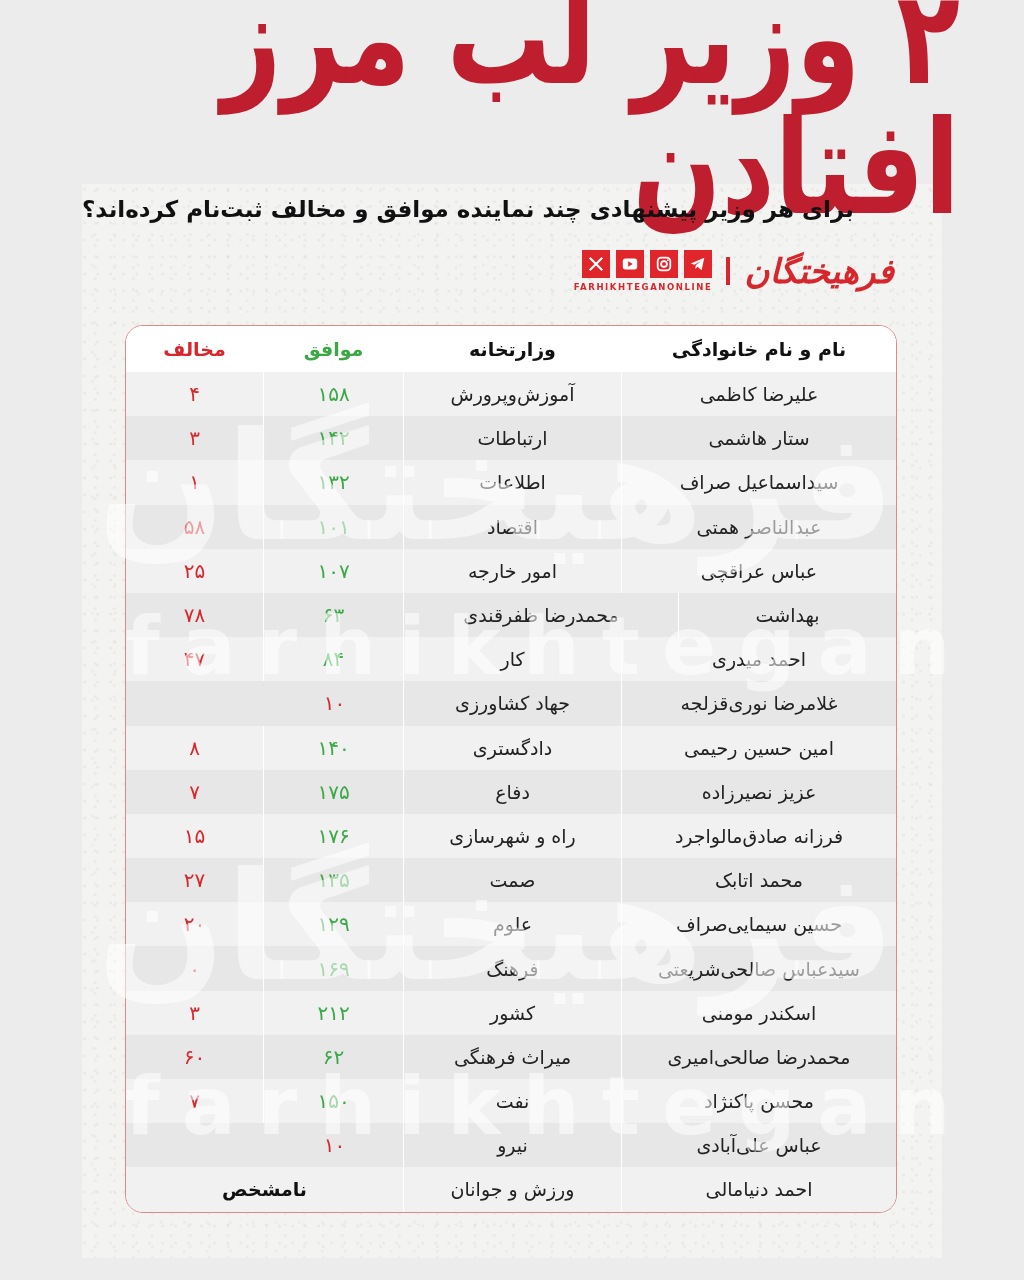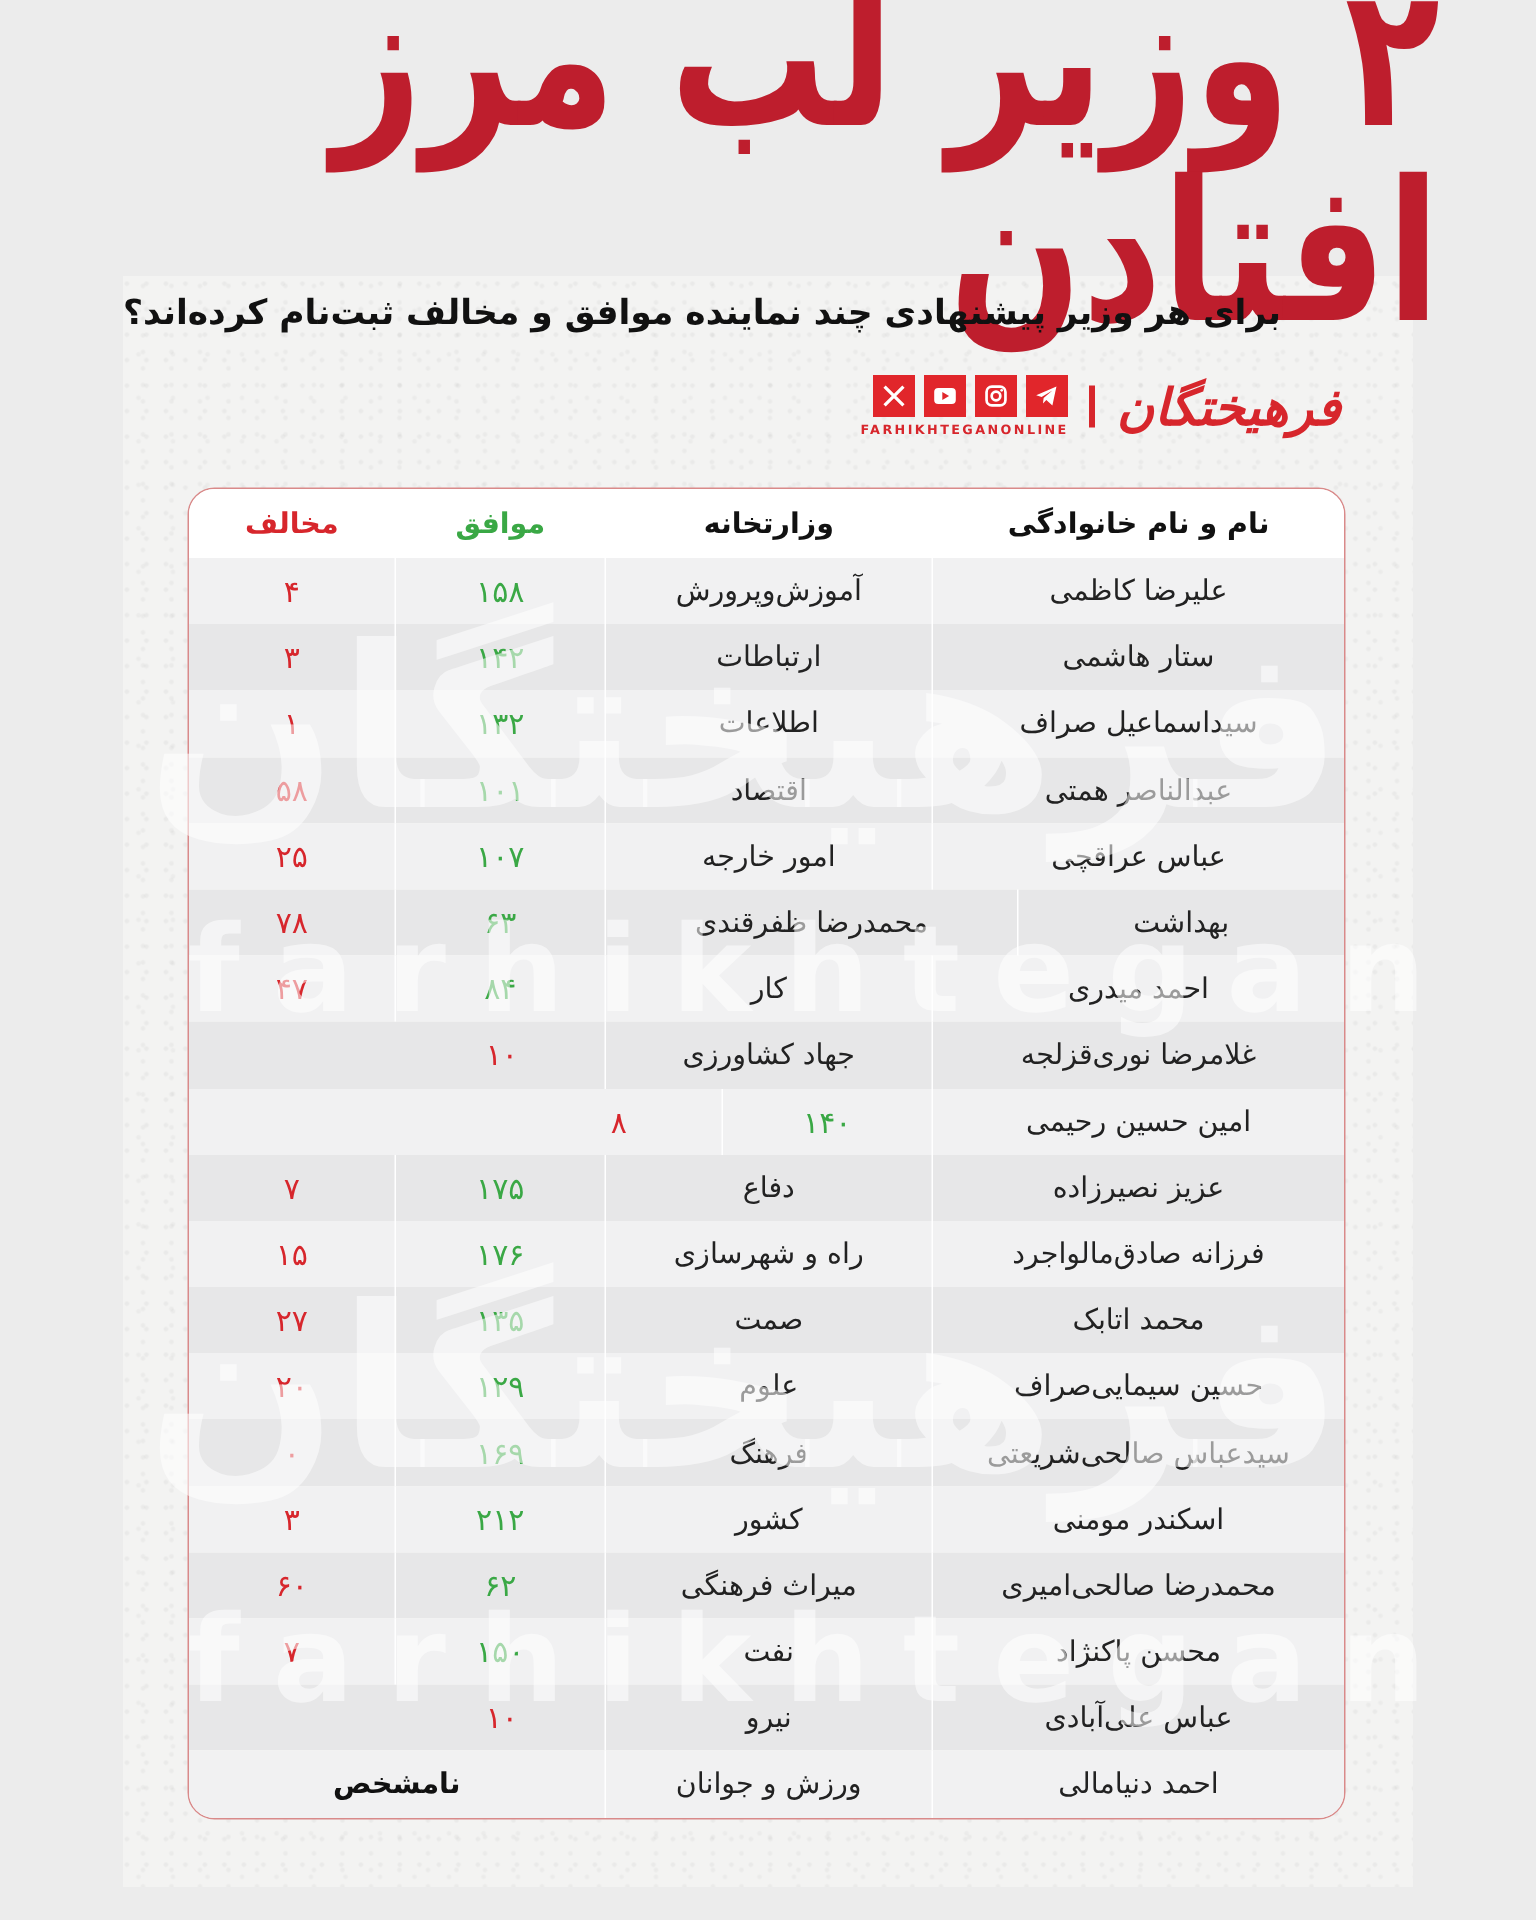"دادگستری" div.cell { html: none -> <div>دادگستری</div> }
